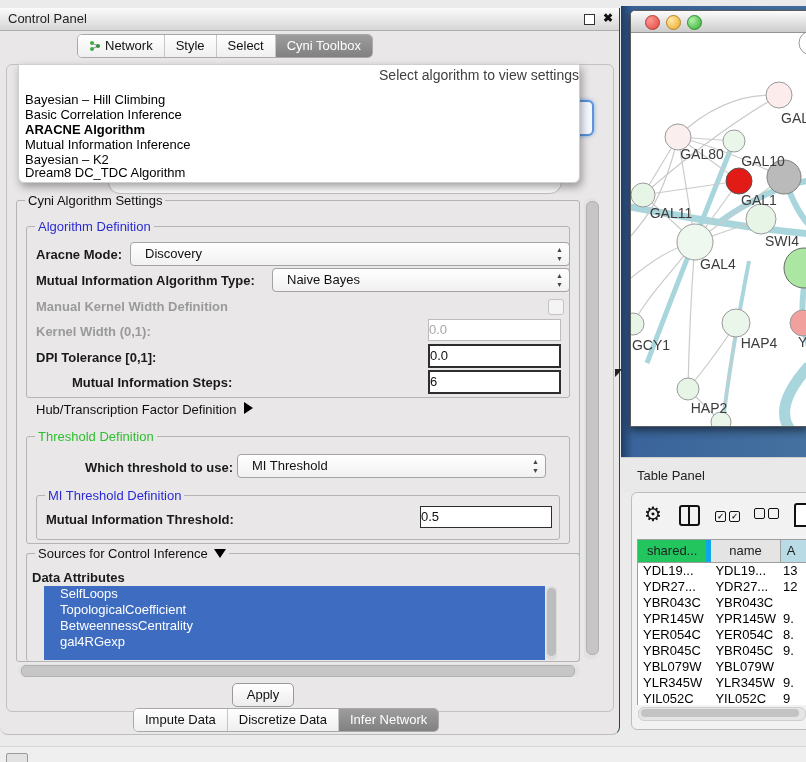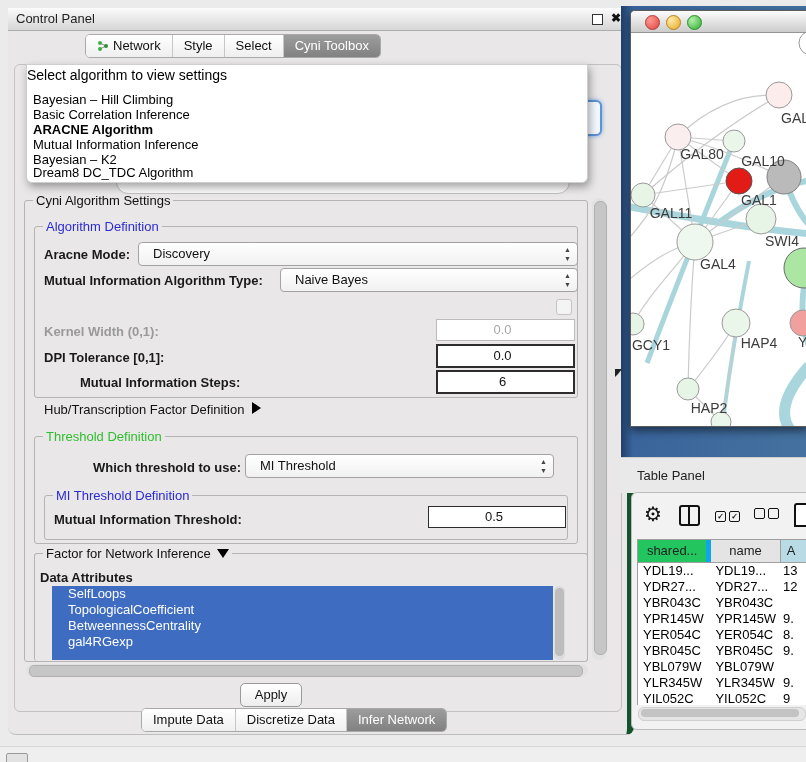"Control Panel" .cp-window { border-right: 7px solid #14532d -> 1px solid #14532d; left: 8px -> 0 }
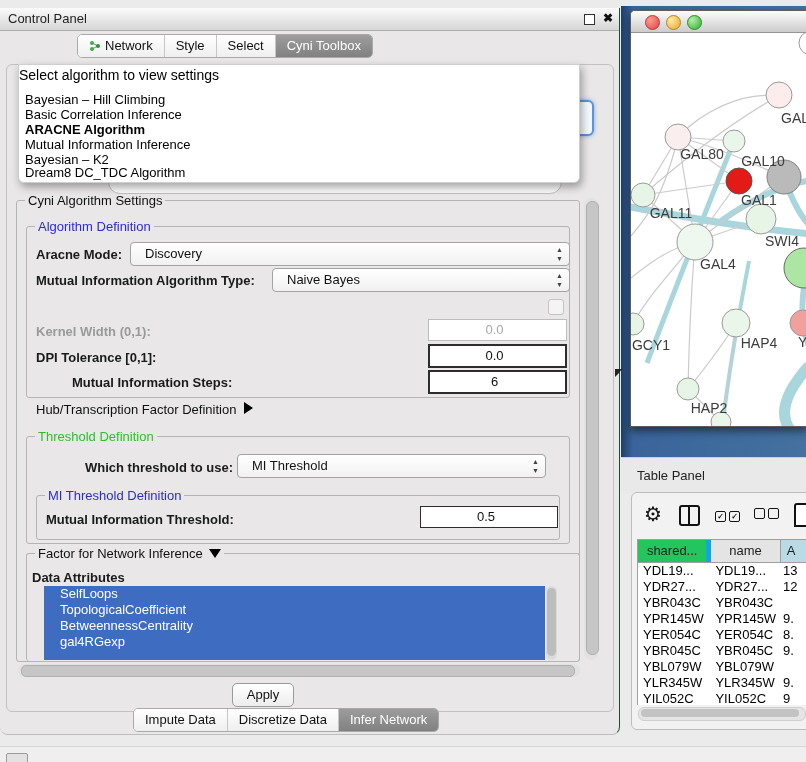"Select algorithm to view settings" .popup-hint { color: #000000 -> #404040; text-align: left -> right }
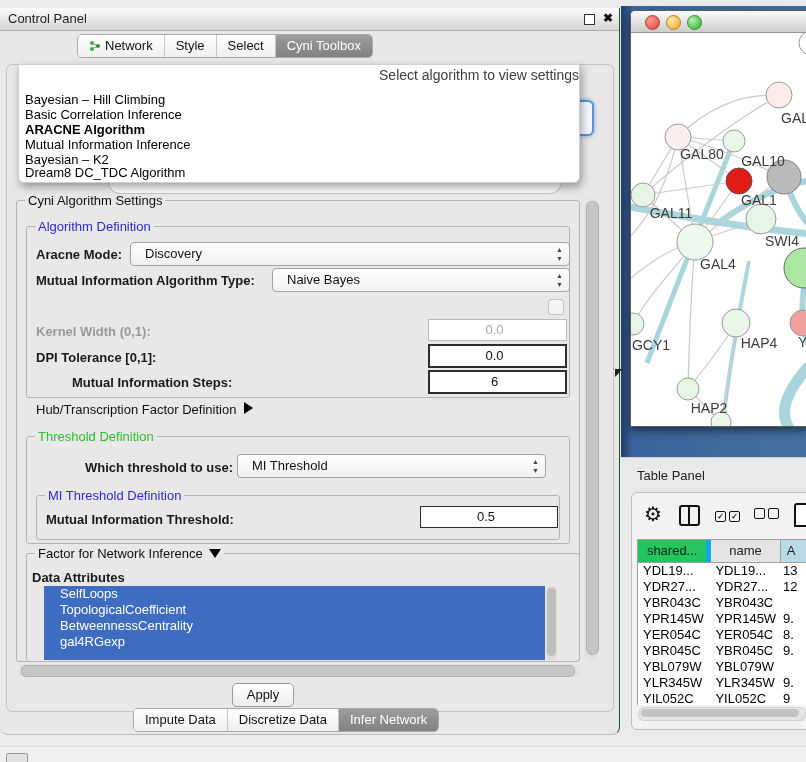"Manual Kernel Width Definition" span.lbl { html: none -> <span>Manual Kernel Width Definition</span> }
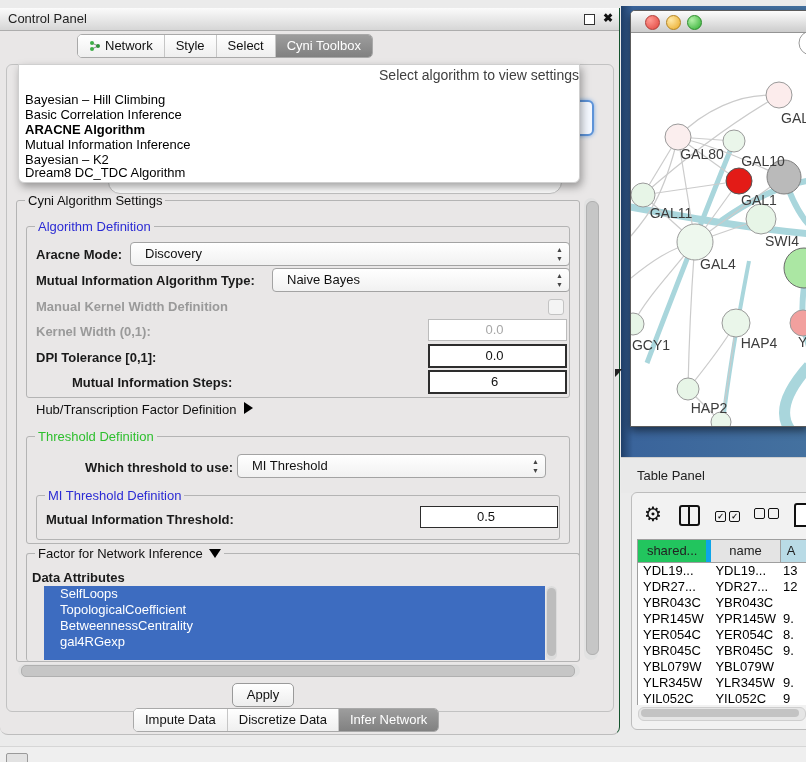"0.0" .tfield { padding-right: 6px -> 0; text-align: center -> left }
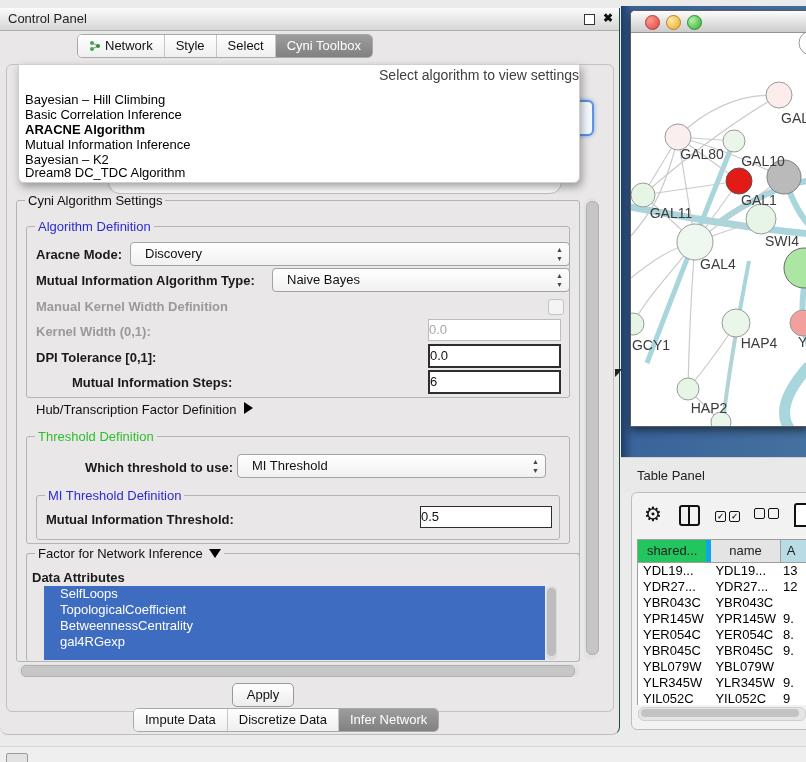"Factor for Network Inference" span { text: Factor for Network -> Sources for Control }
